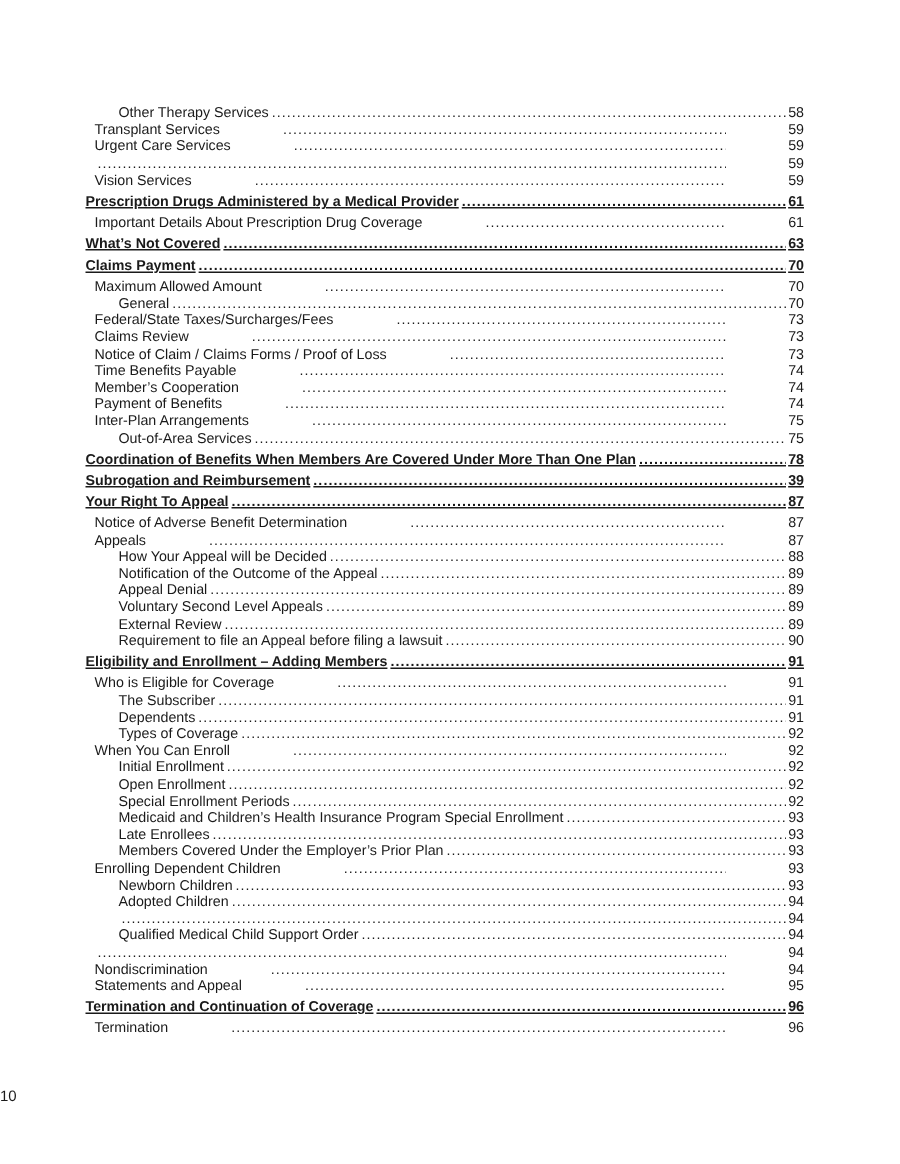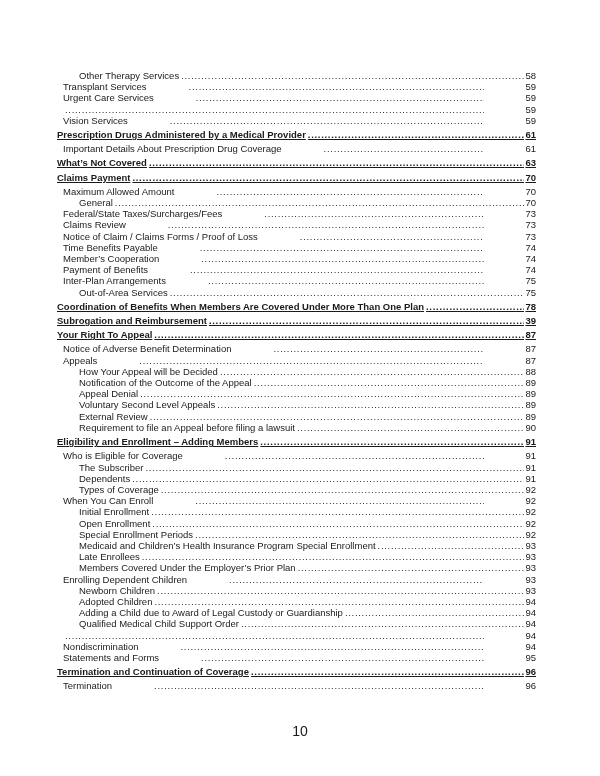"Adding a Child due to" span.toc-label { html: <span>Adding a Child due to Award of Legal Custody or Guardianship</span> -> none }
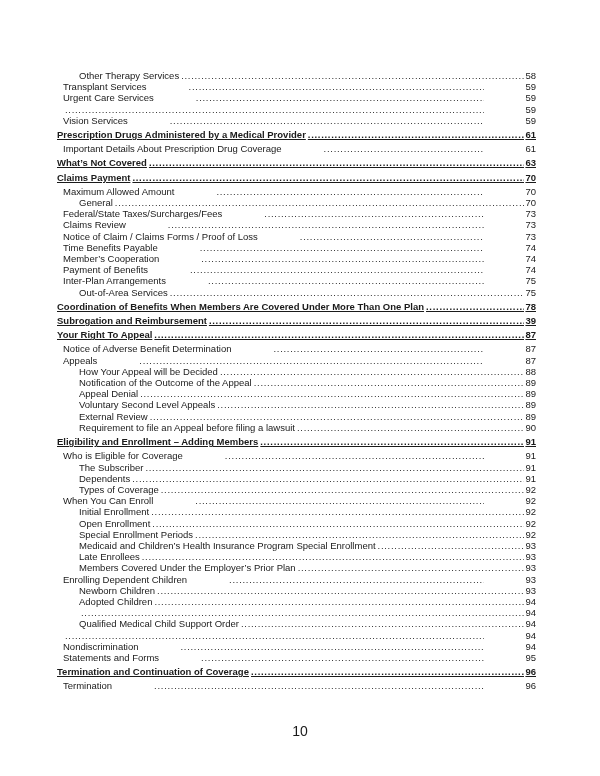"Statements and Forms" span.toc-label { text: Forms -> Appeal }
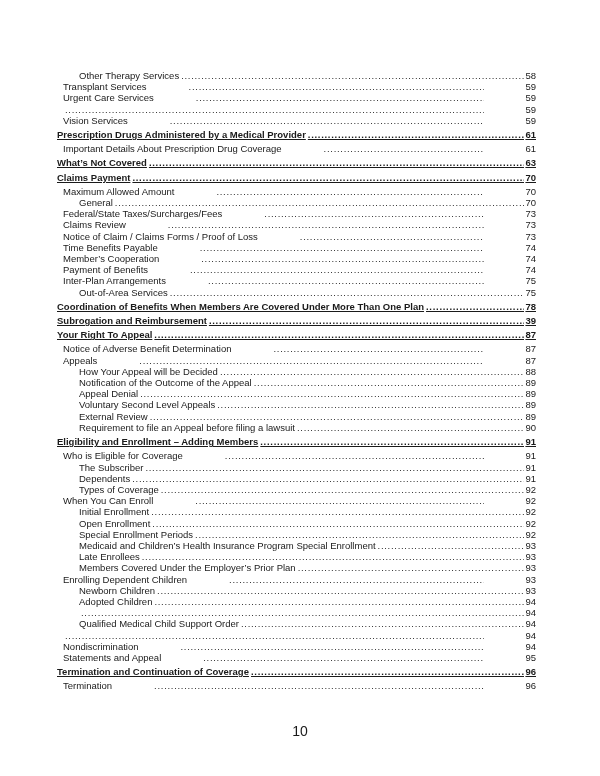"10" .footer { font-size: 14px -> 10px; text-align: center -> left }
